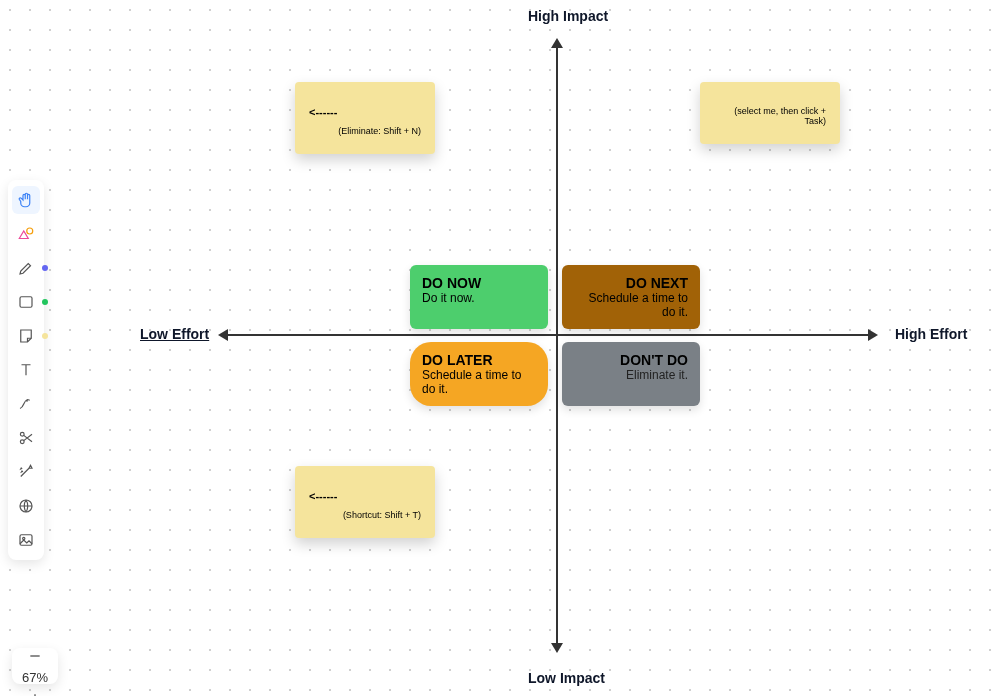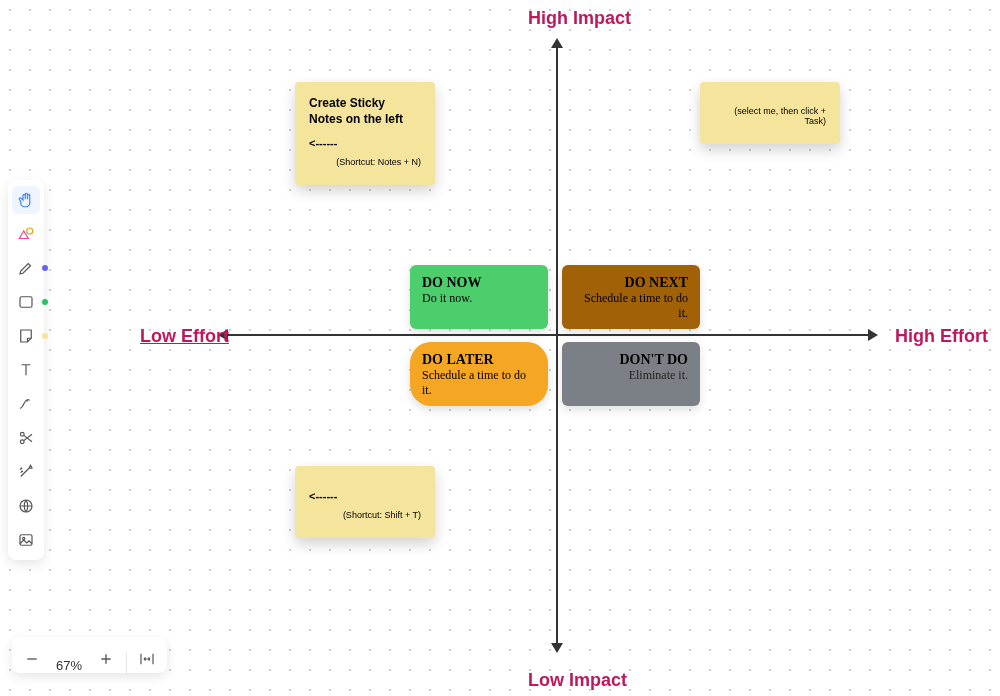"High Impact" .axis-label { color: #be185d -> #0f172a; font-size: 18px -> 14px }
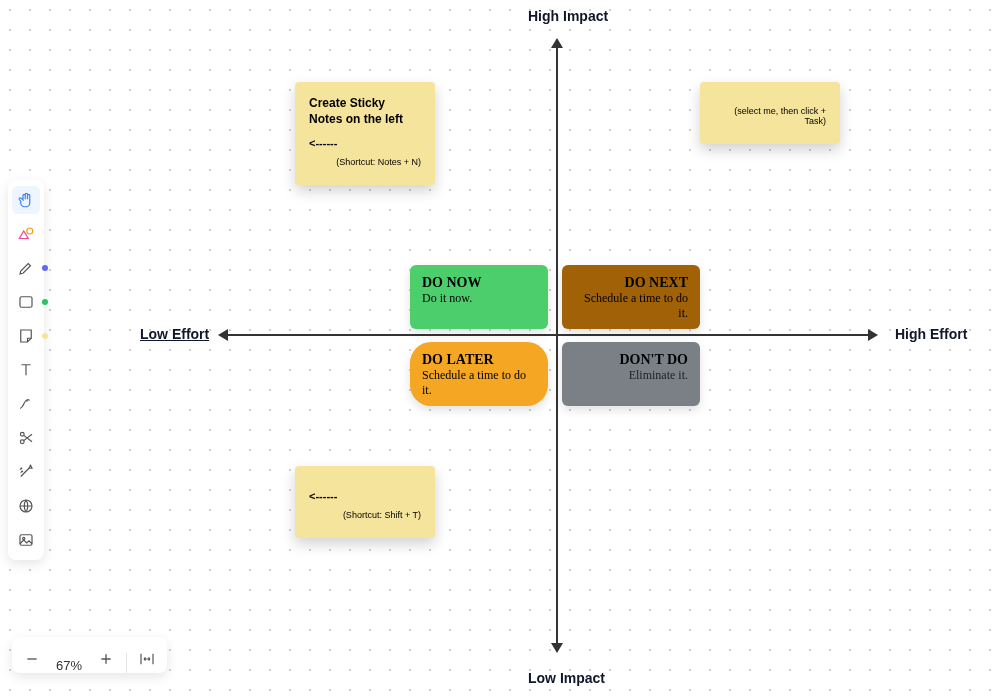"Create Sticky Notes on the" div.sticky-title { html: <div>Create Sticky Notes on the left</div> -> none }
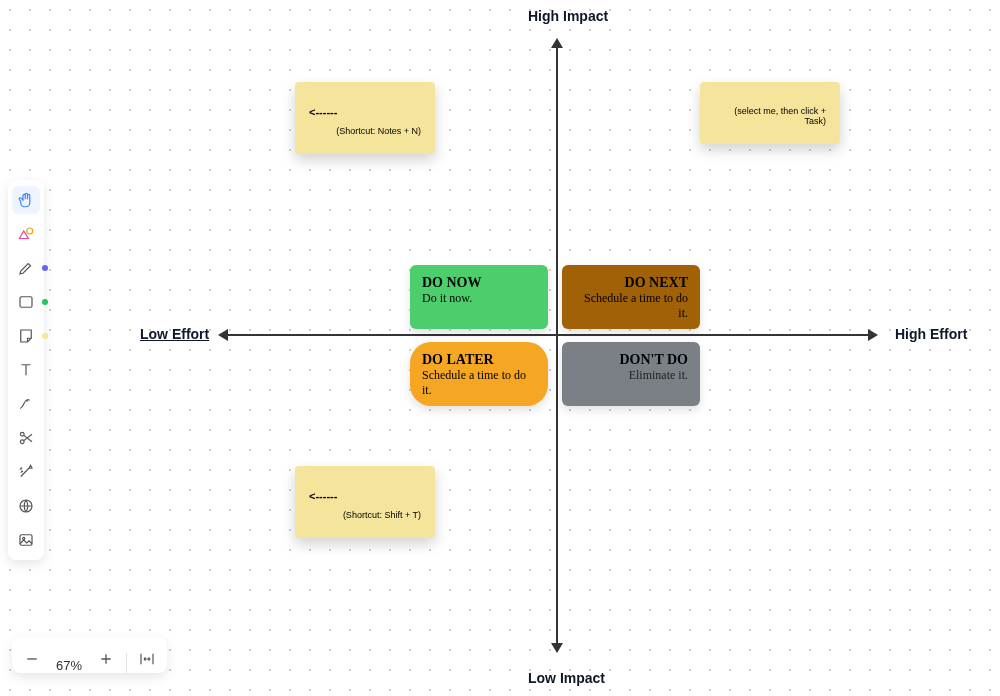"(Shortcut: Notes + N)" div.sticky-sub { text: Shortcut: Notes -> Eliminate: Shift }
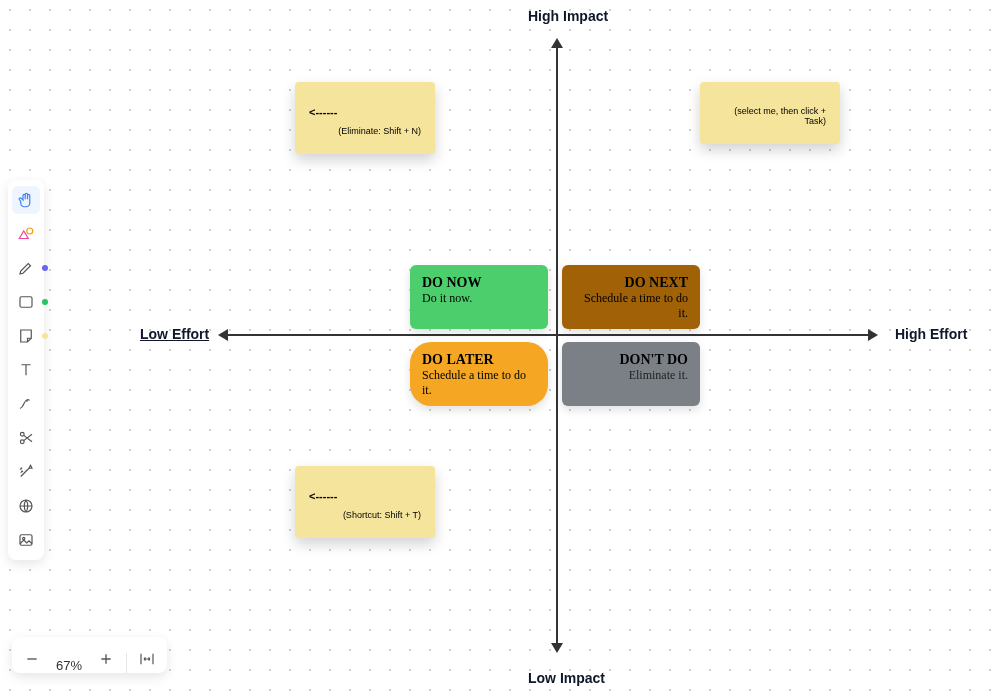"DO NOW" .quad-card { font-family: Liberation Serif, serif -> none }
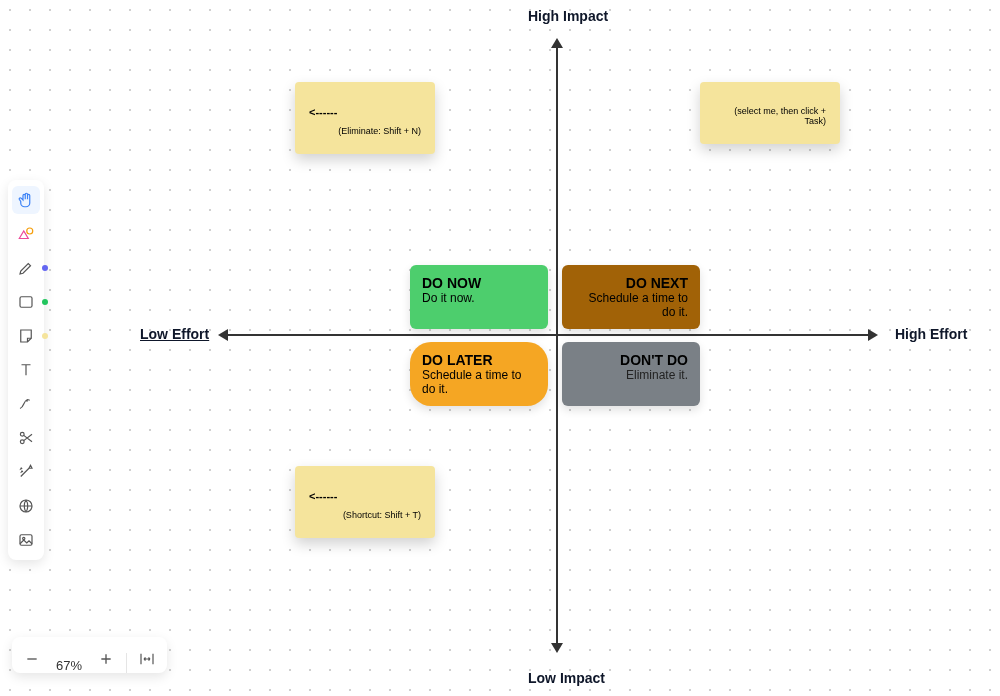"67%" .zoom { align-items: flex-end -> center; bottom: 23px -> 12px; flex-direction: none -> column }
